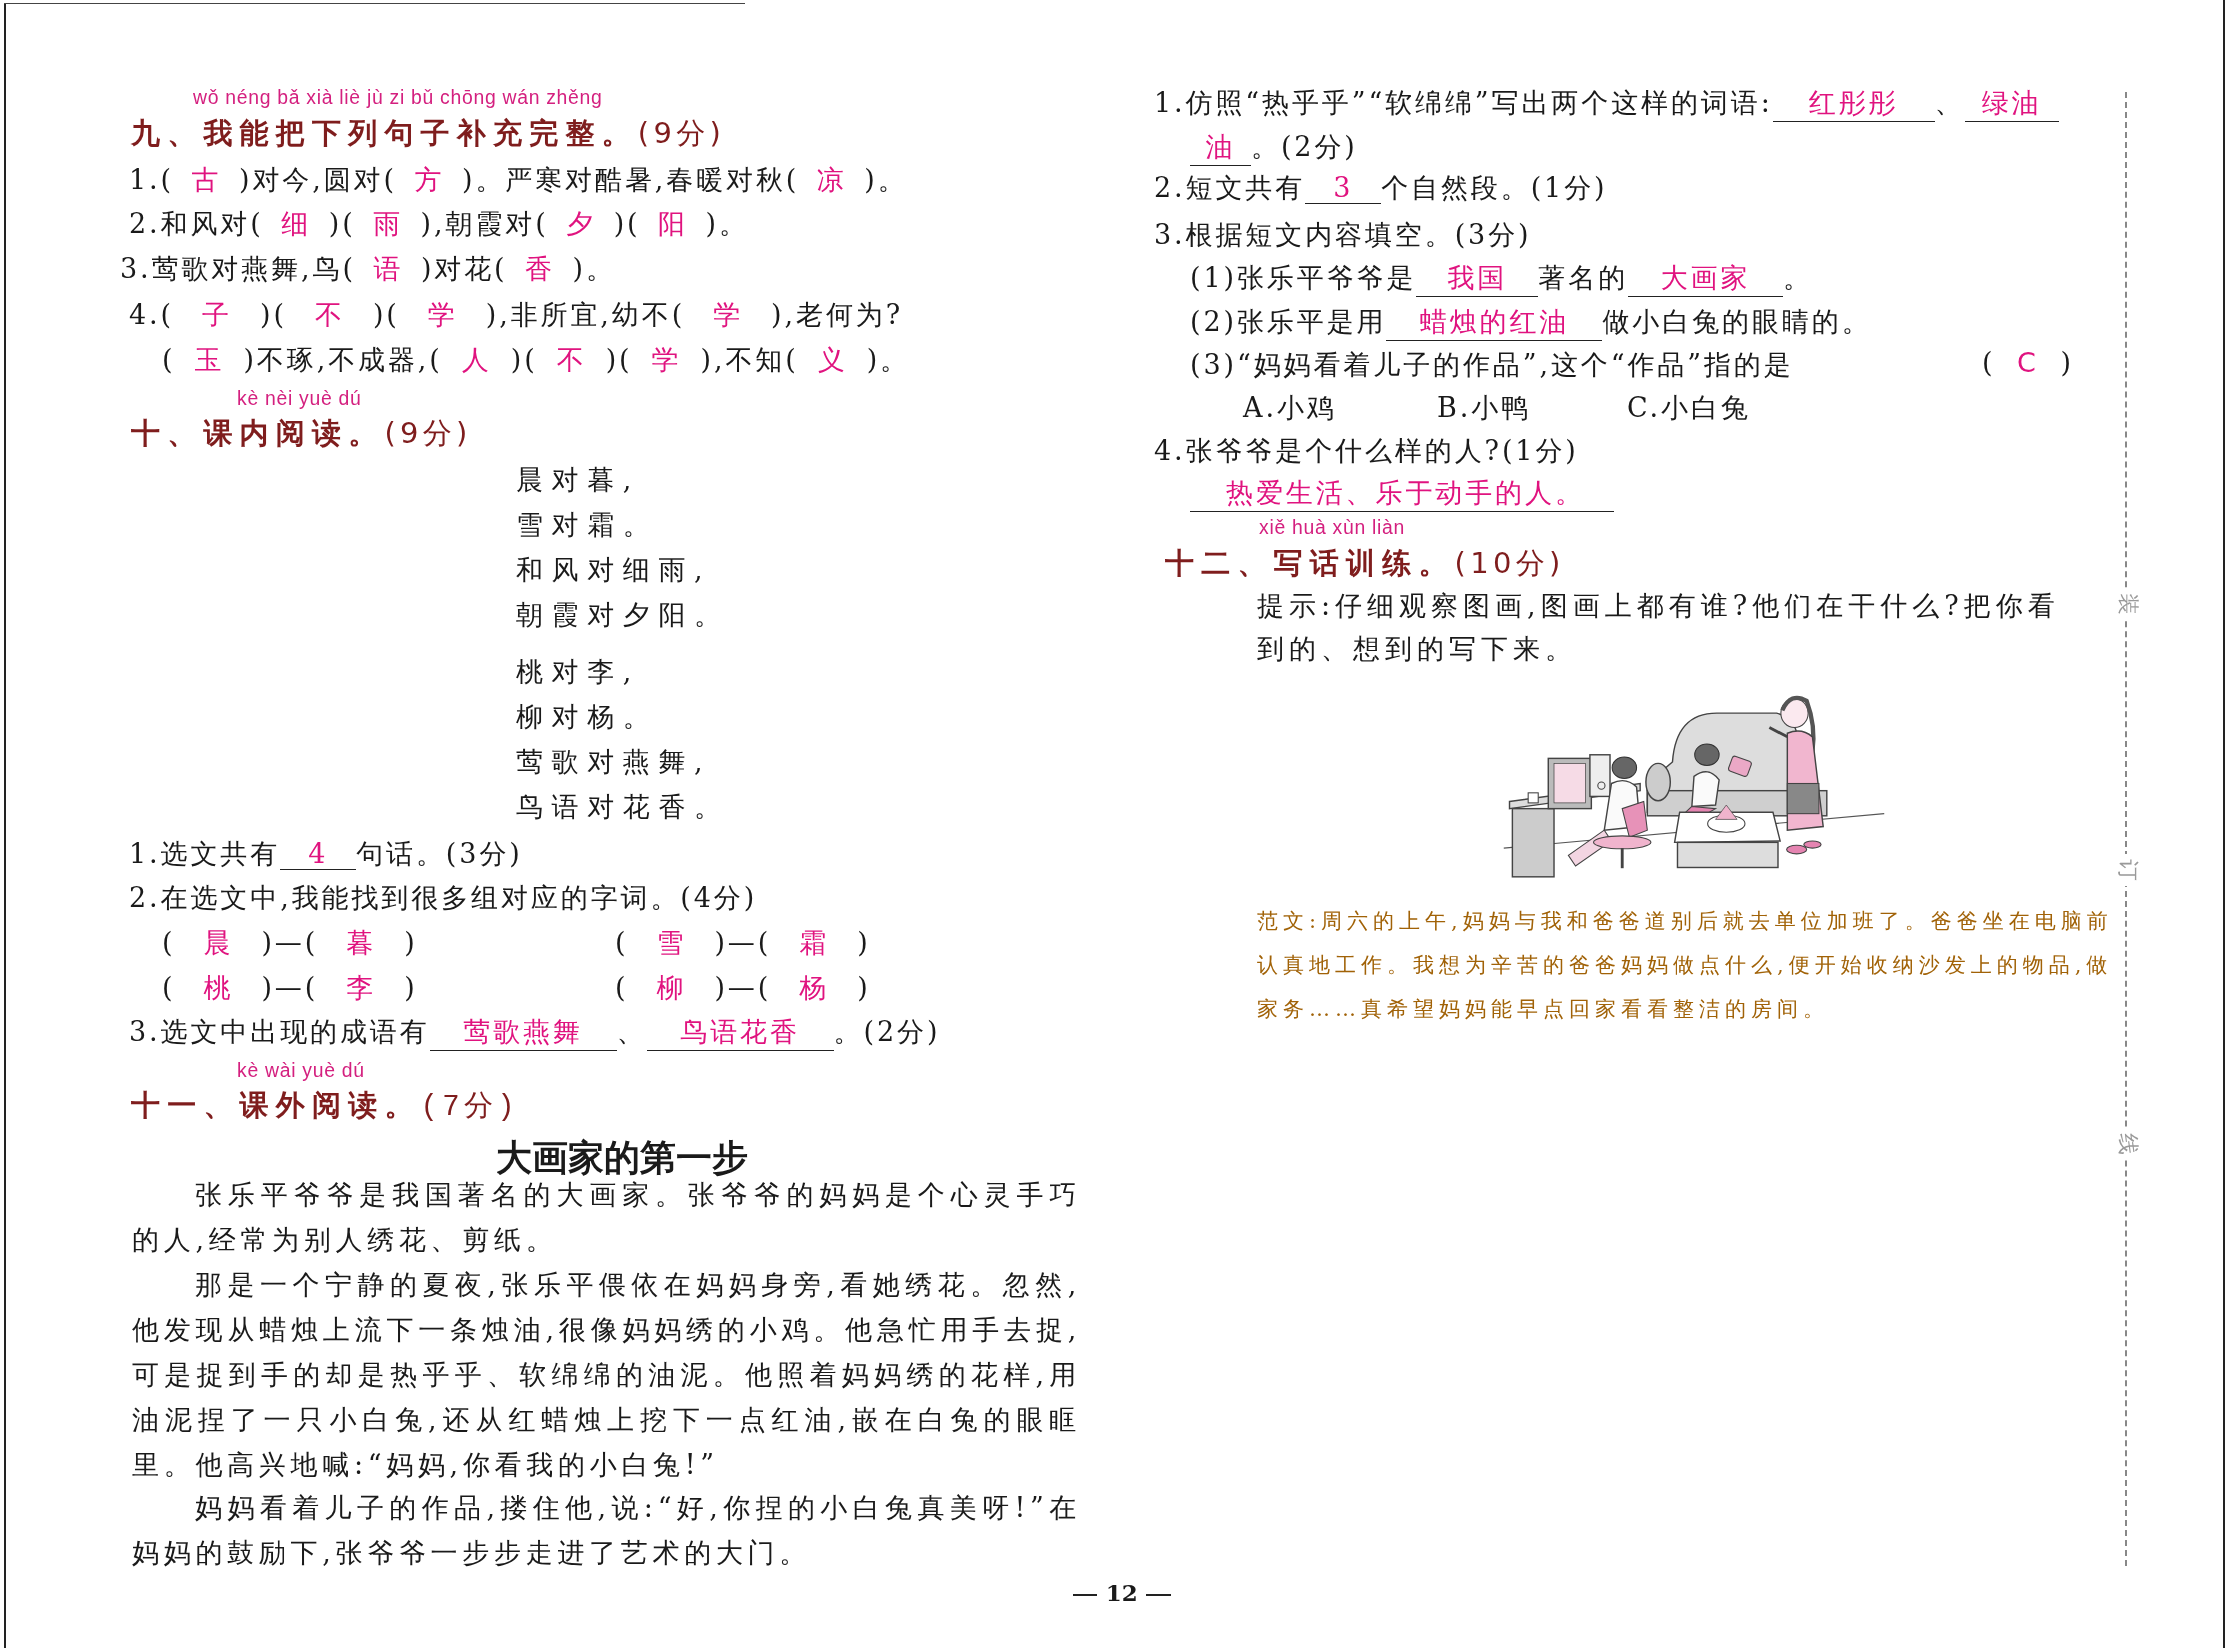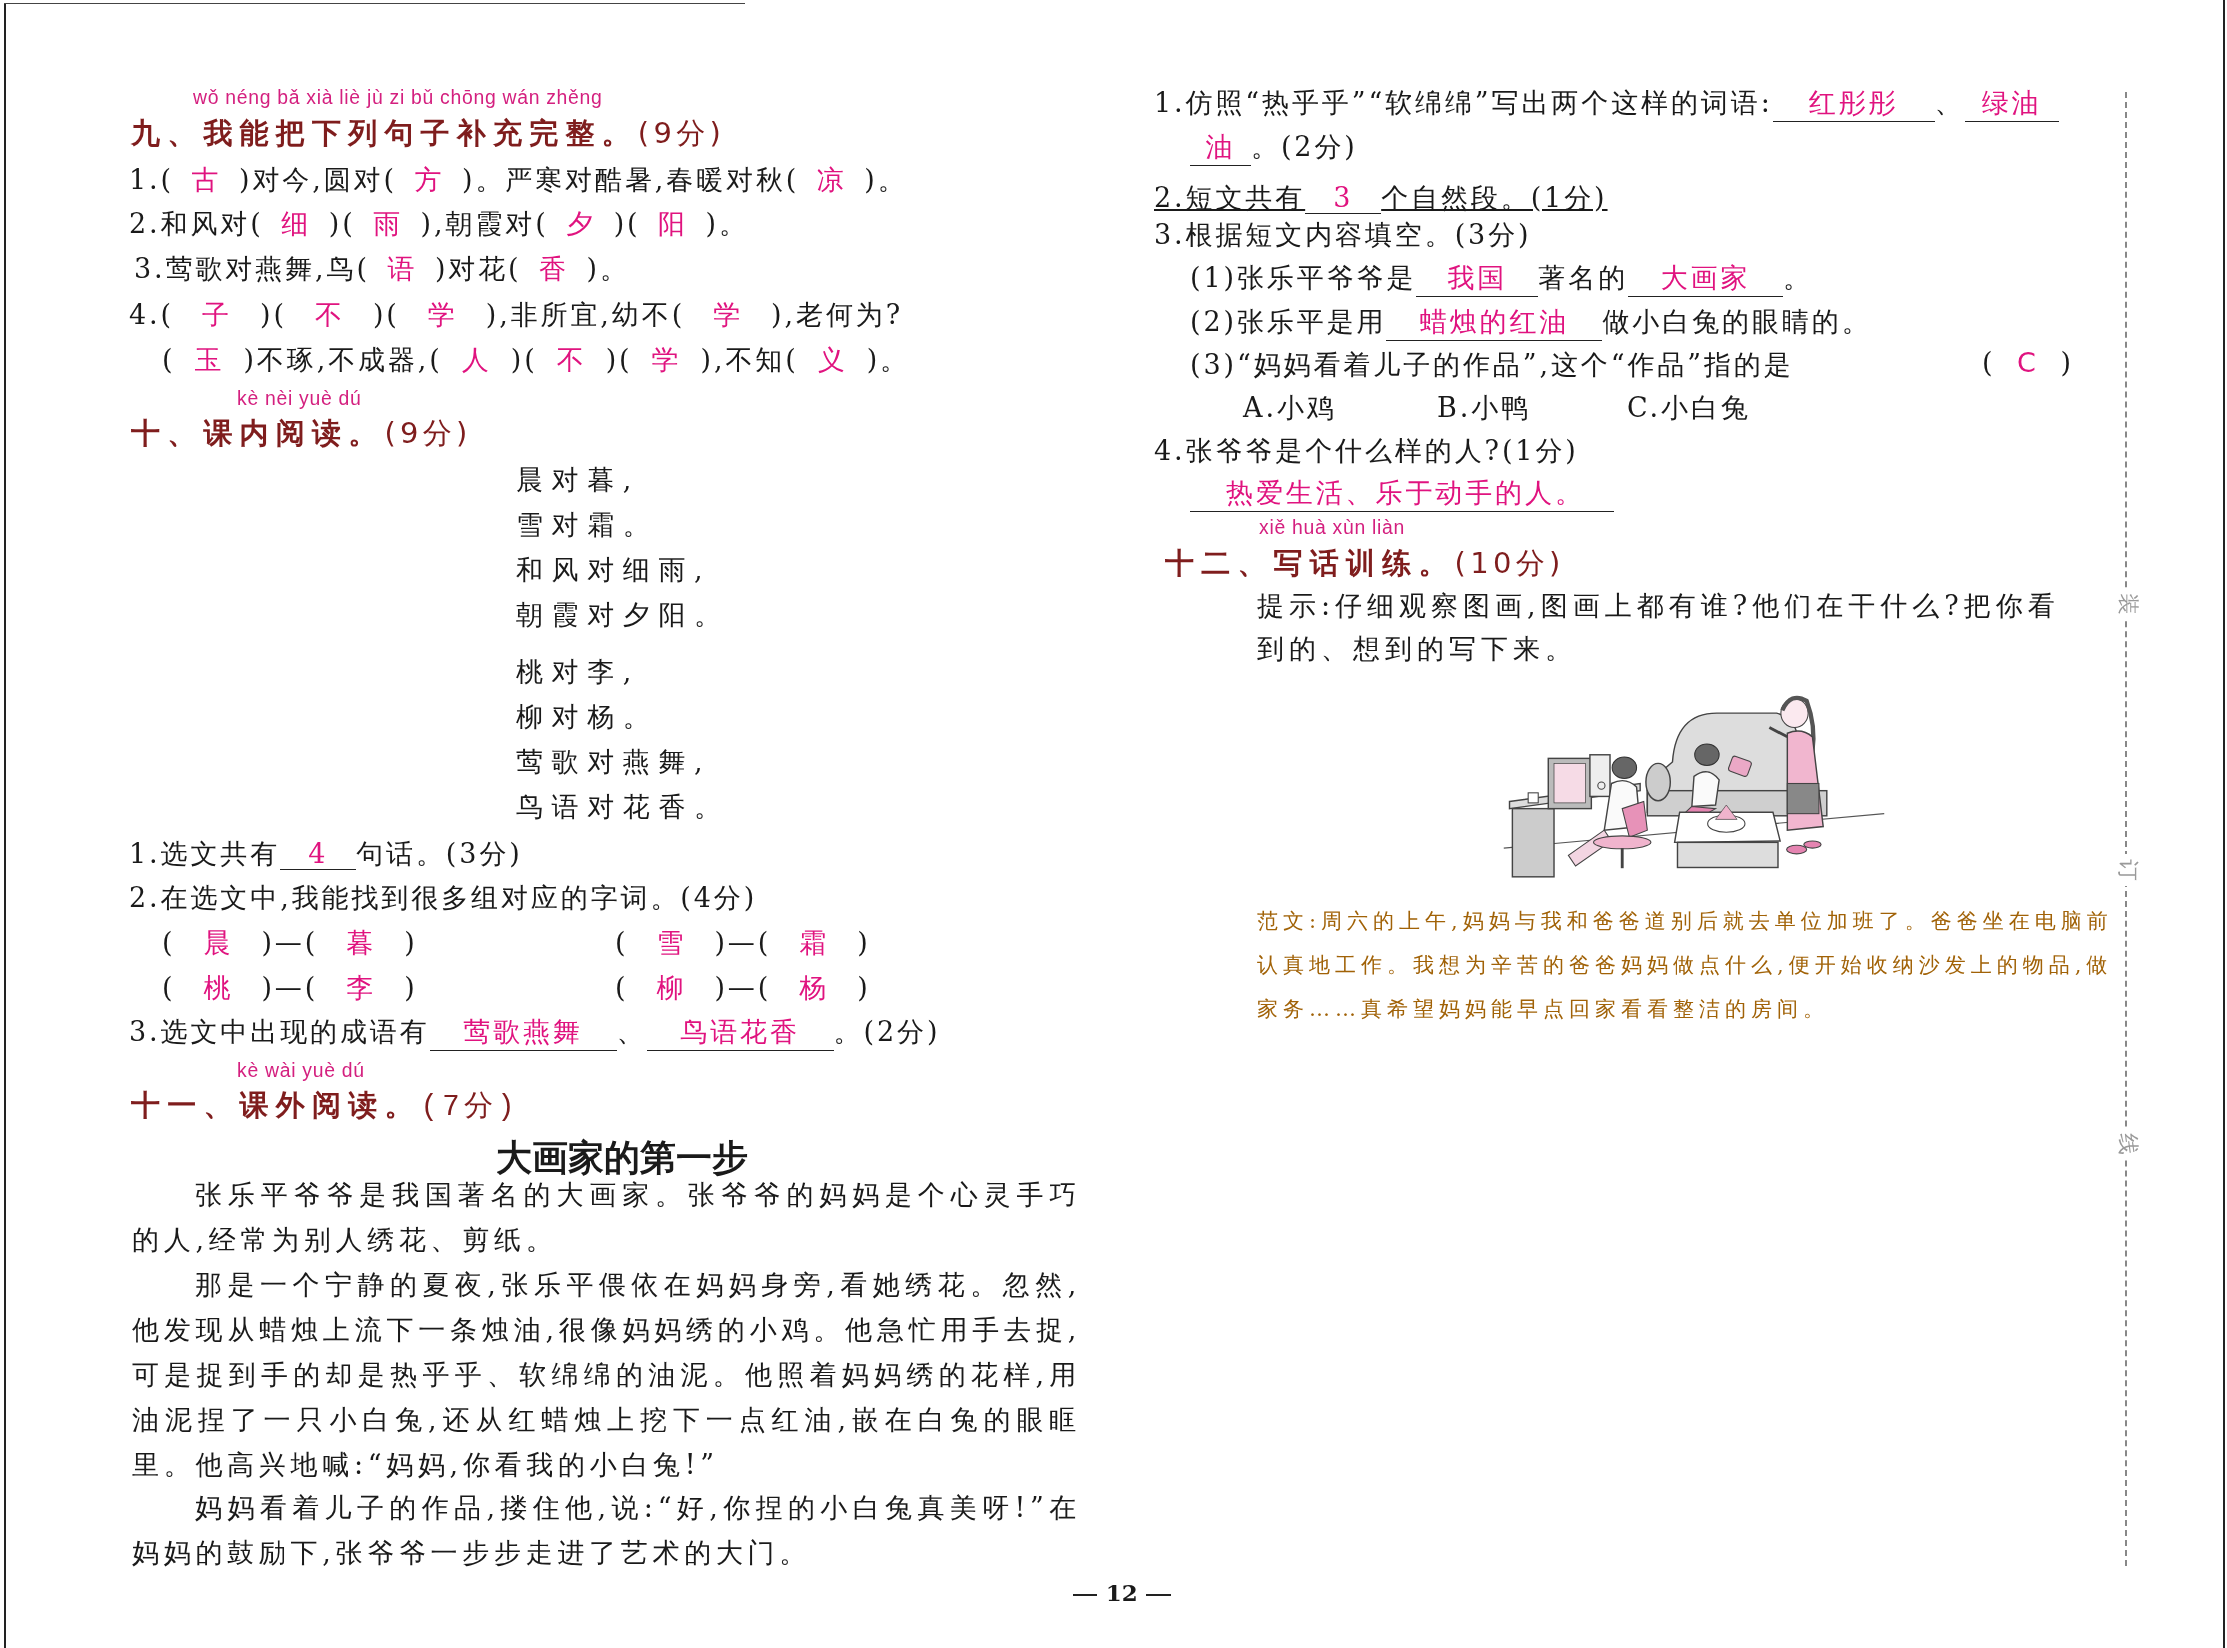"2.短文共有 3 个自然段。(1分)" div.abs { text-decoration: underline -> none; top: 180px -> 170px }
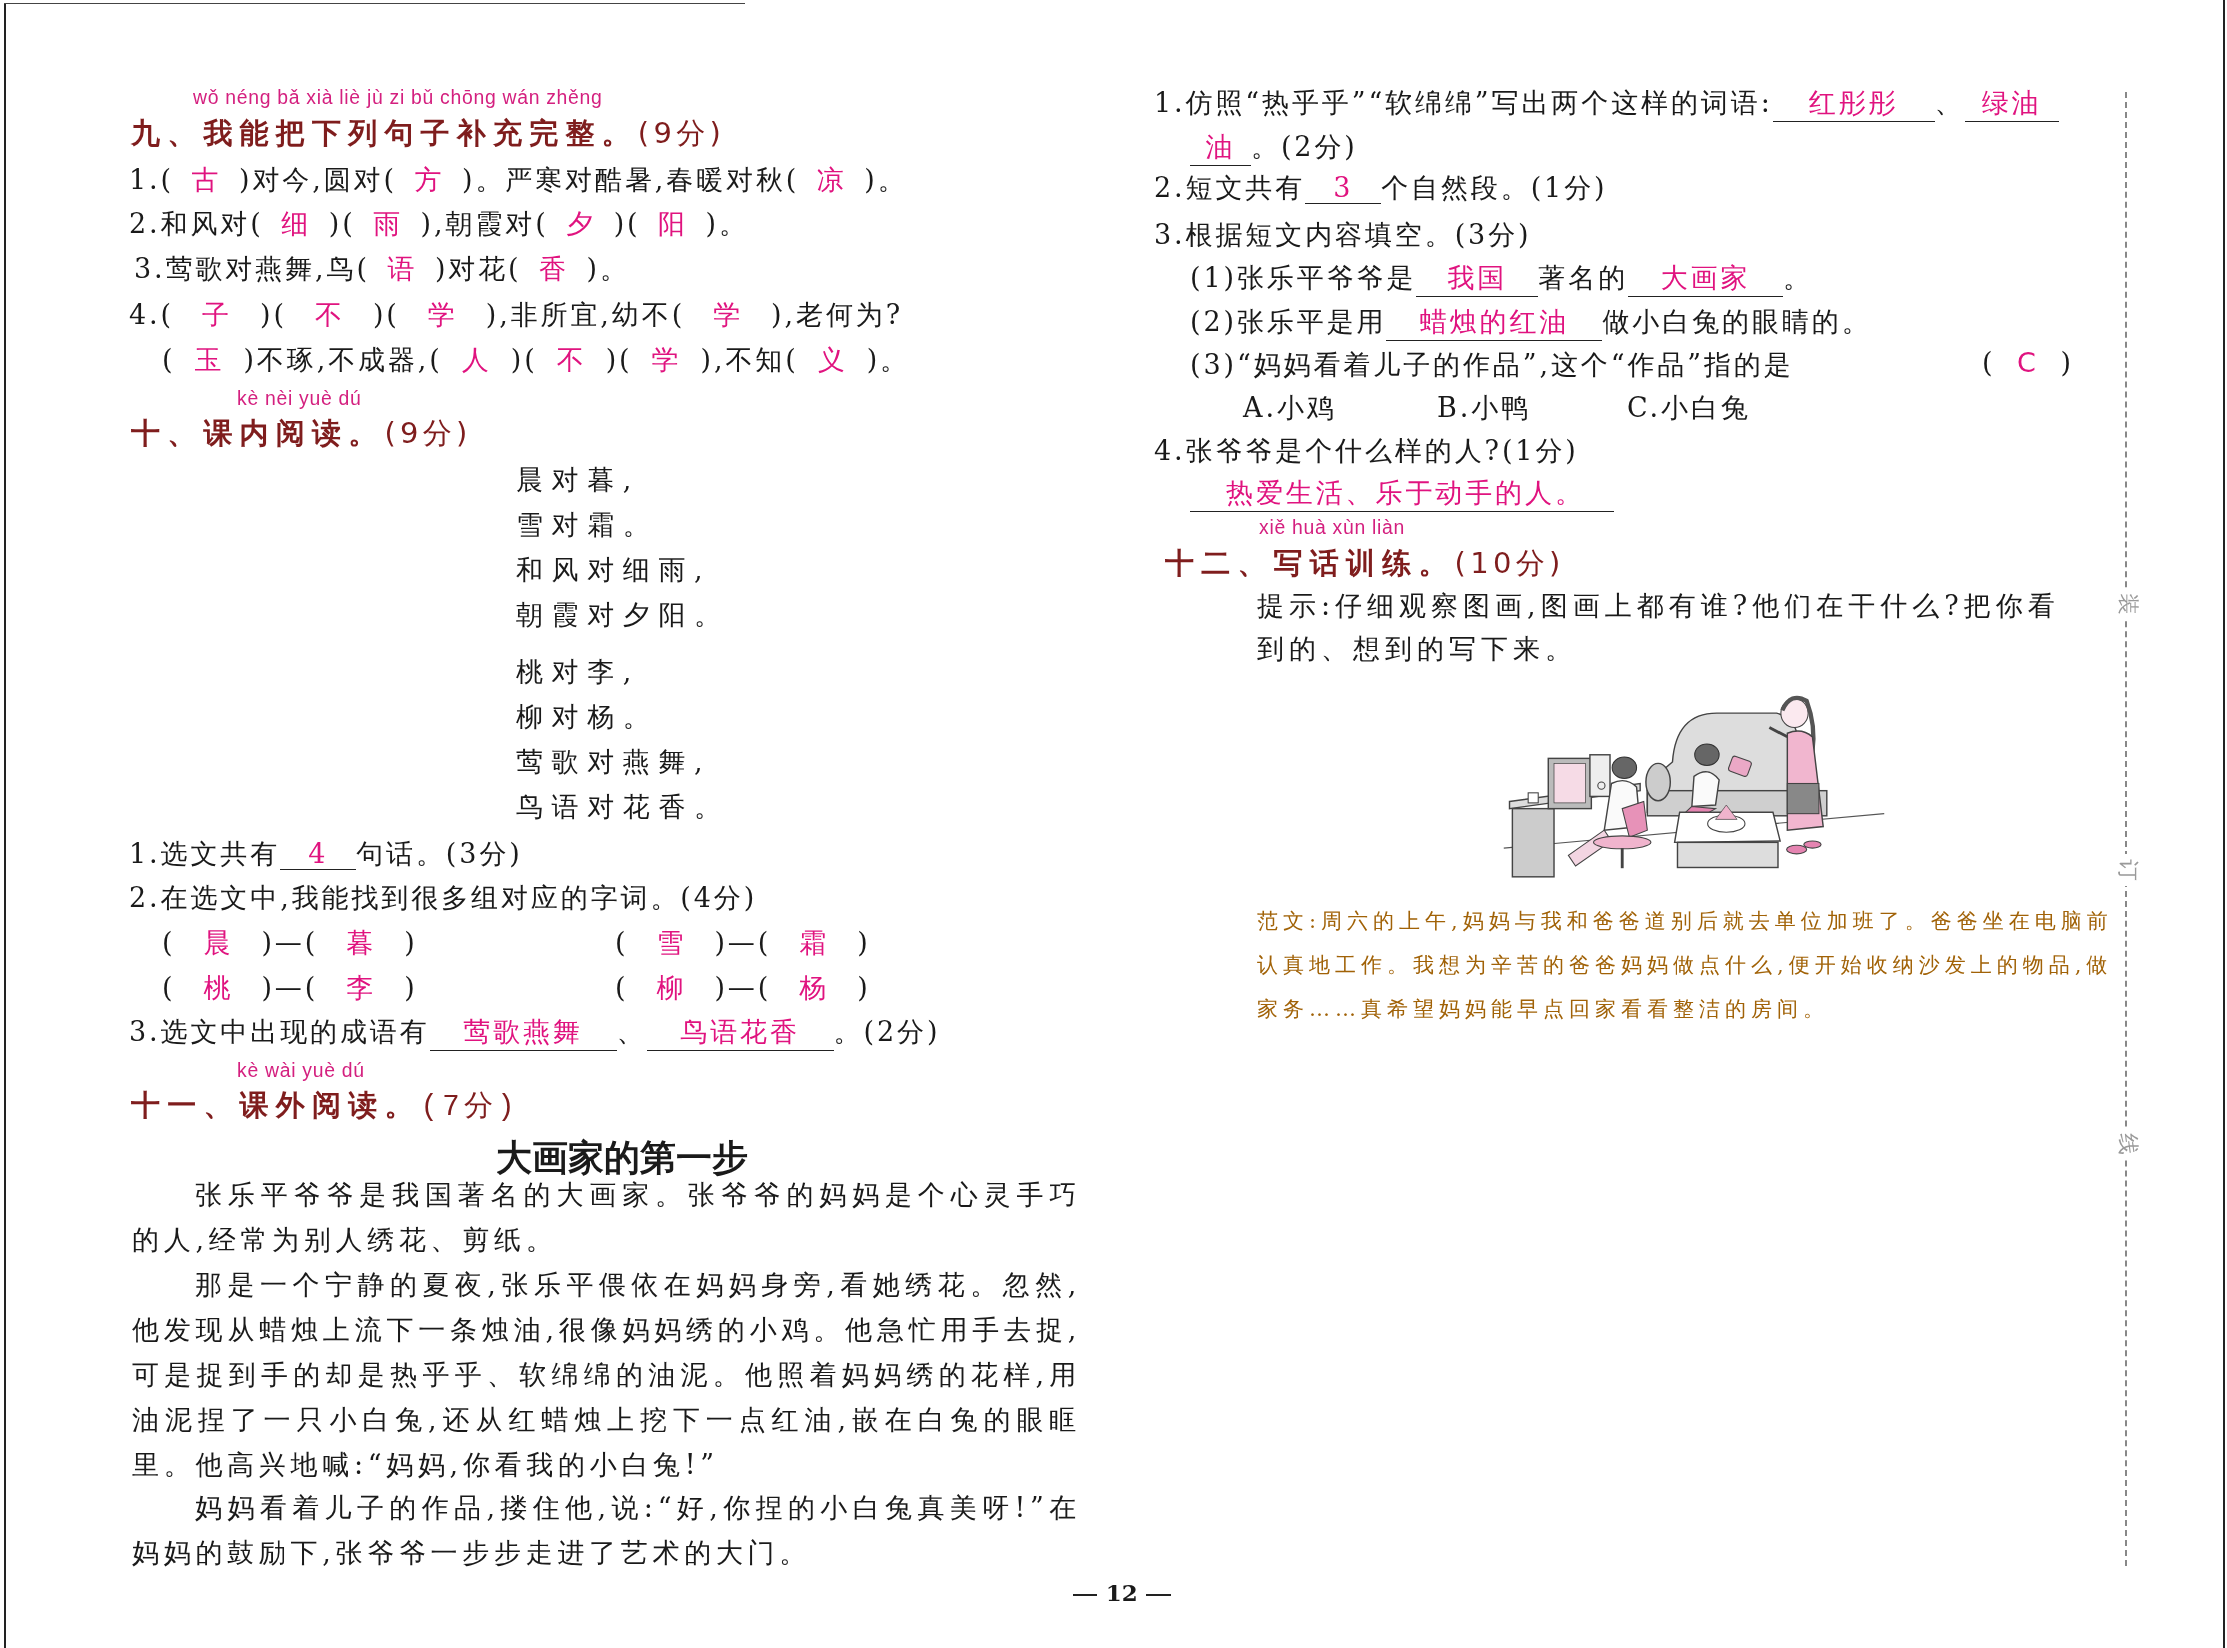"3.莺歌对燕舞,鸟( 语 )对花( 香 )。" div.abs { left: 134px -> 120px }
